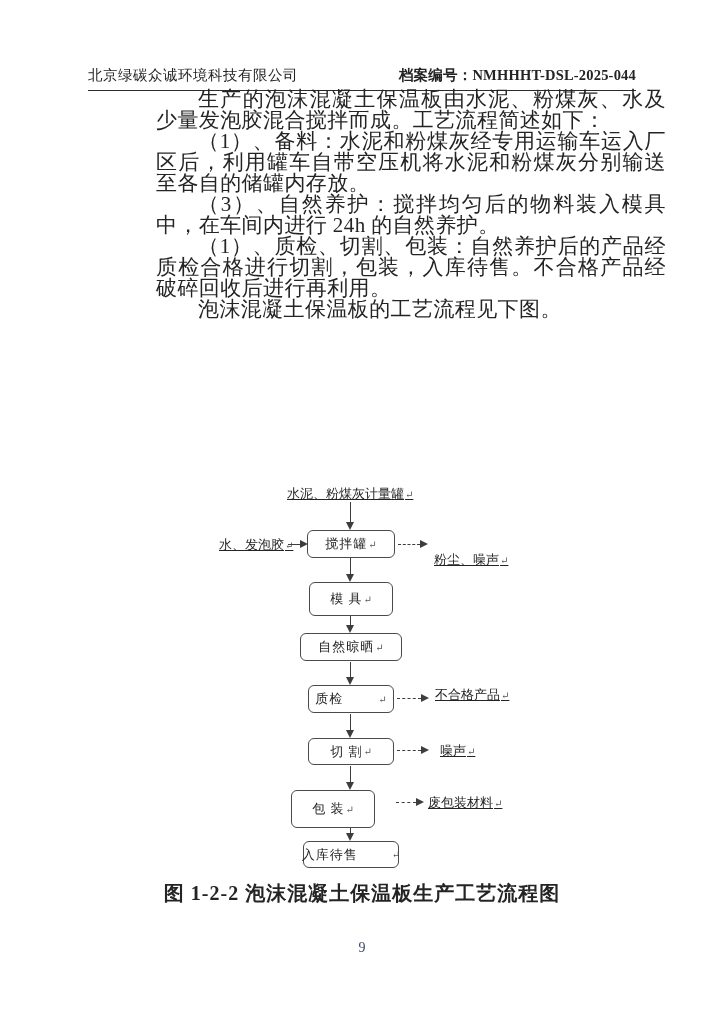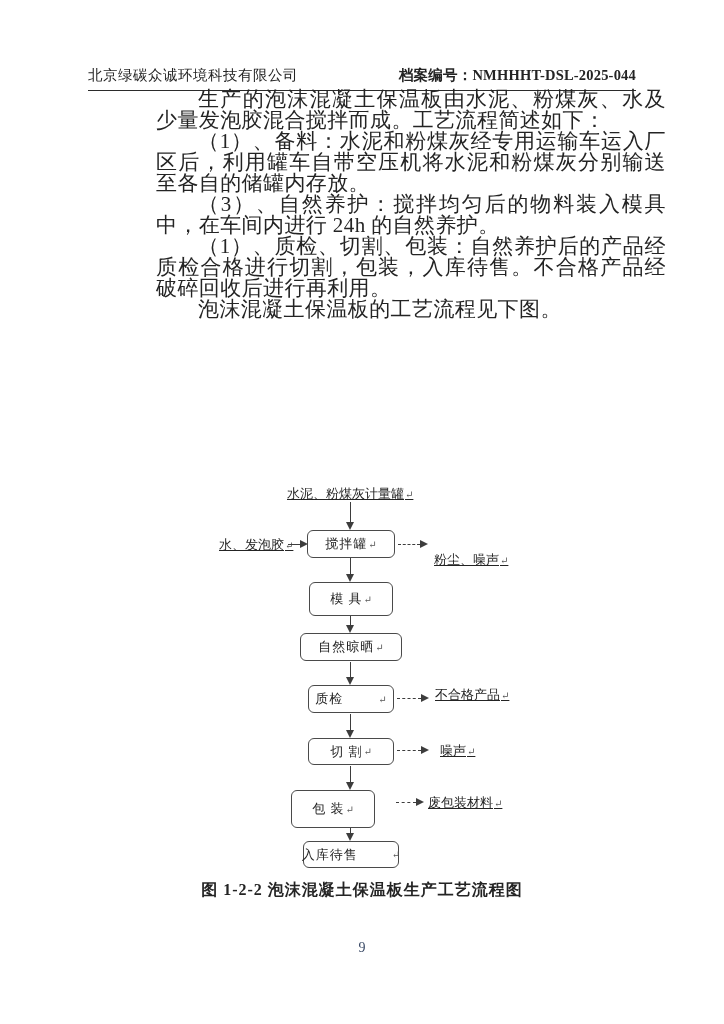"图 1-2-2 泡沫混凝土保温板生产工艺流程图" .caption { font-size: 16px -> 20px }
